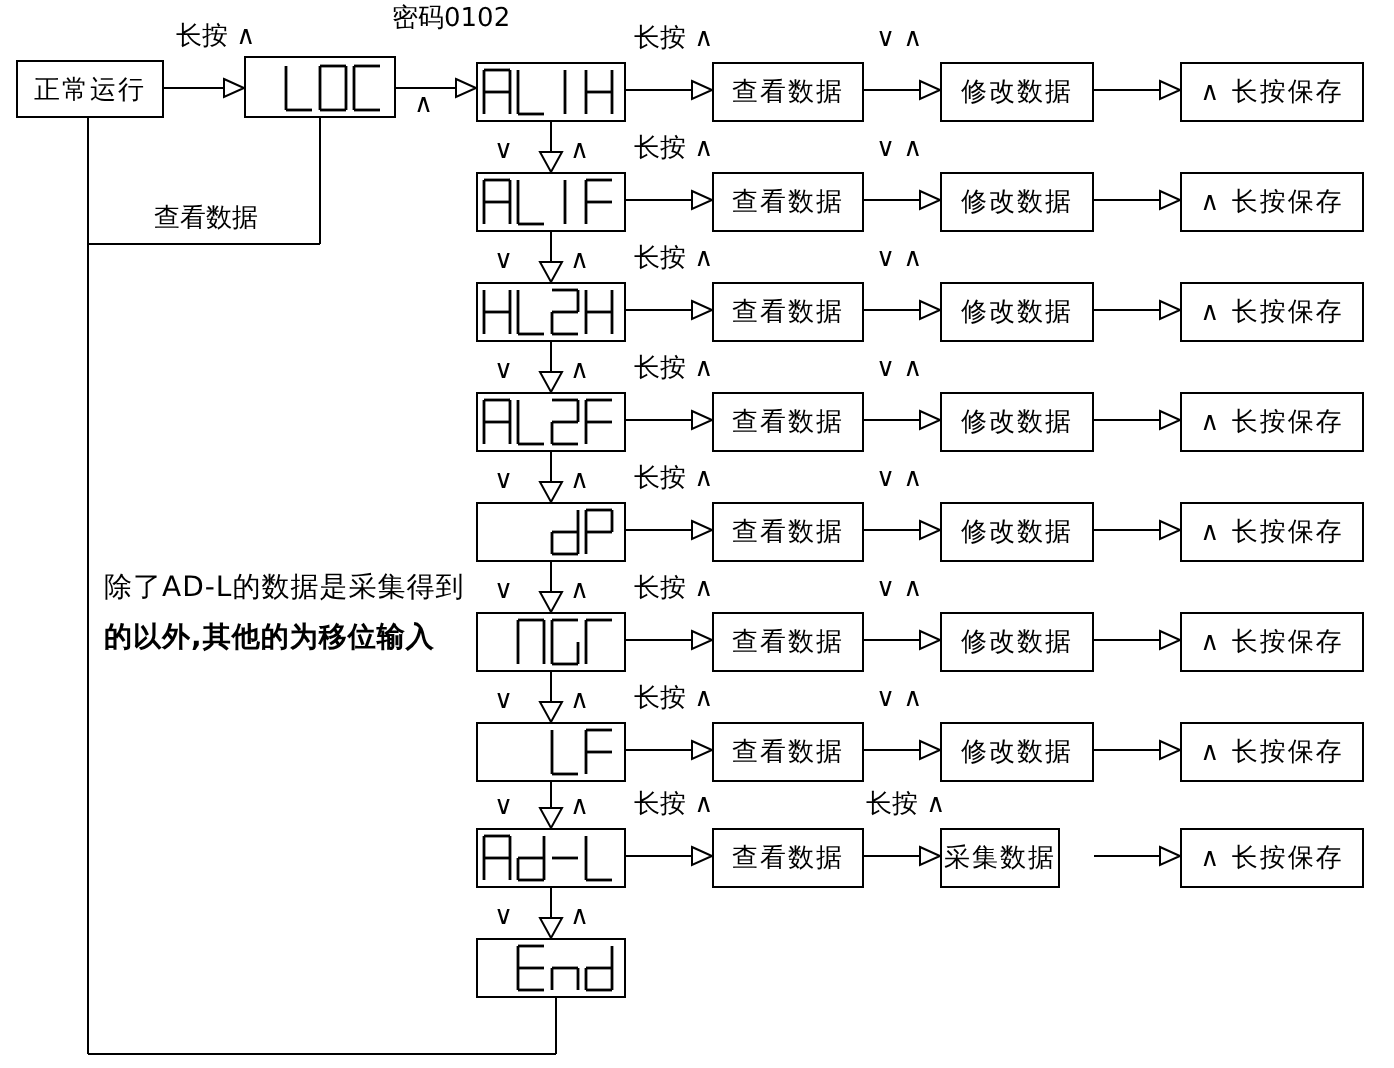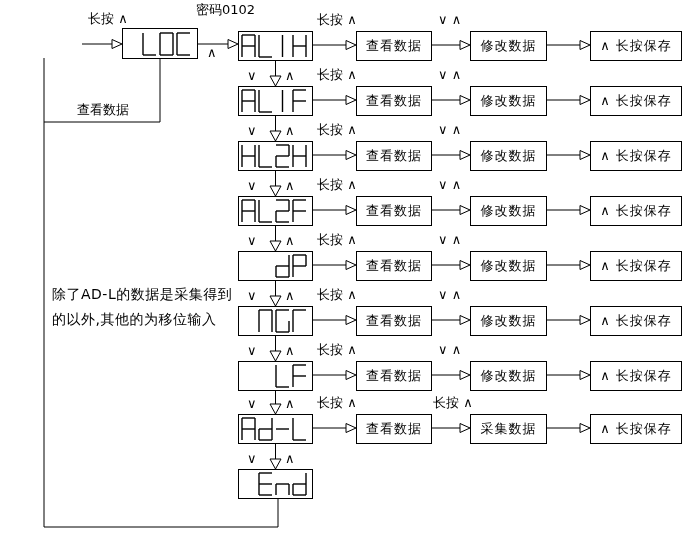"正常运行" div.box { html: none -> <div>正常运行</div> }
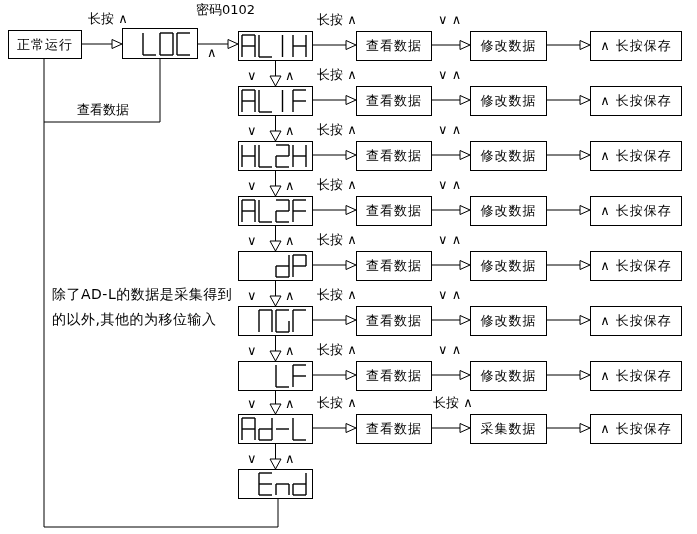"的以外,其他的为移位输入" div.lbl { font-weight: none -> bold }
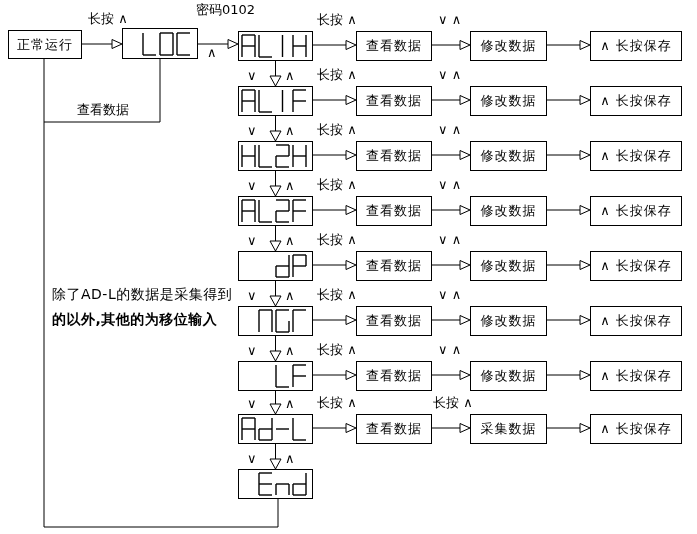"采集数据" div.box { width: 77px -> 60px }
